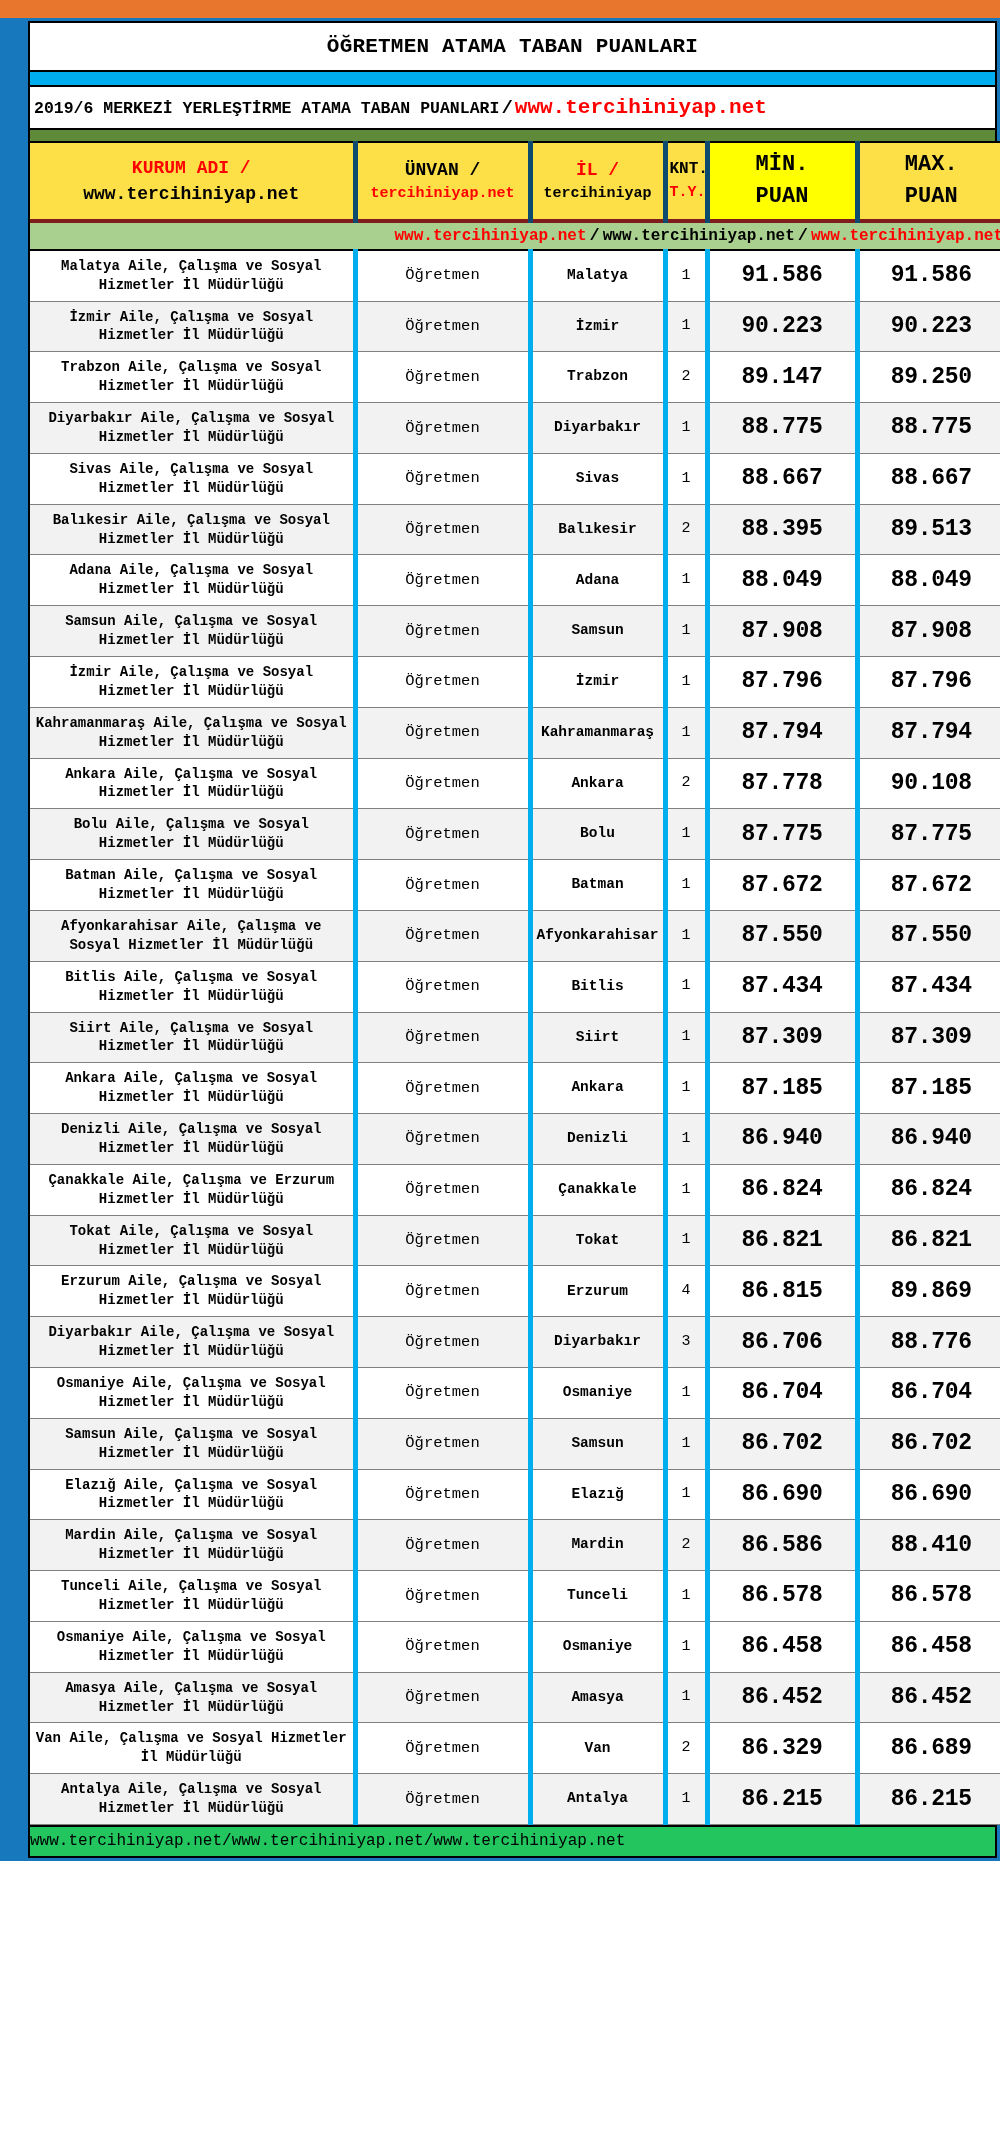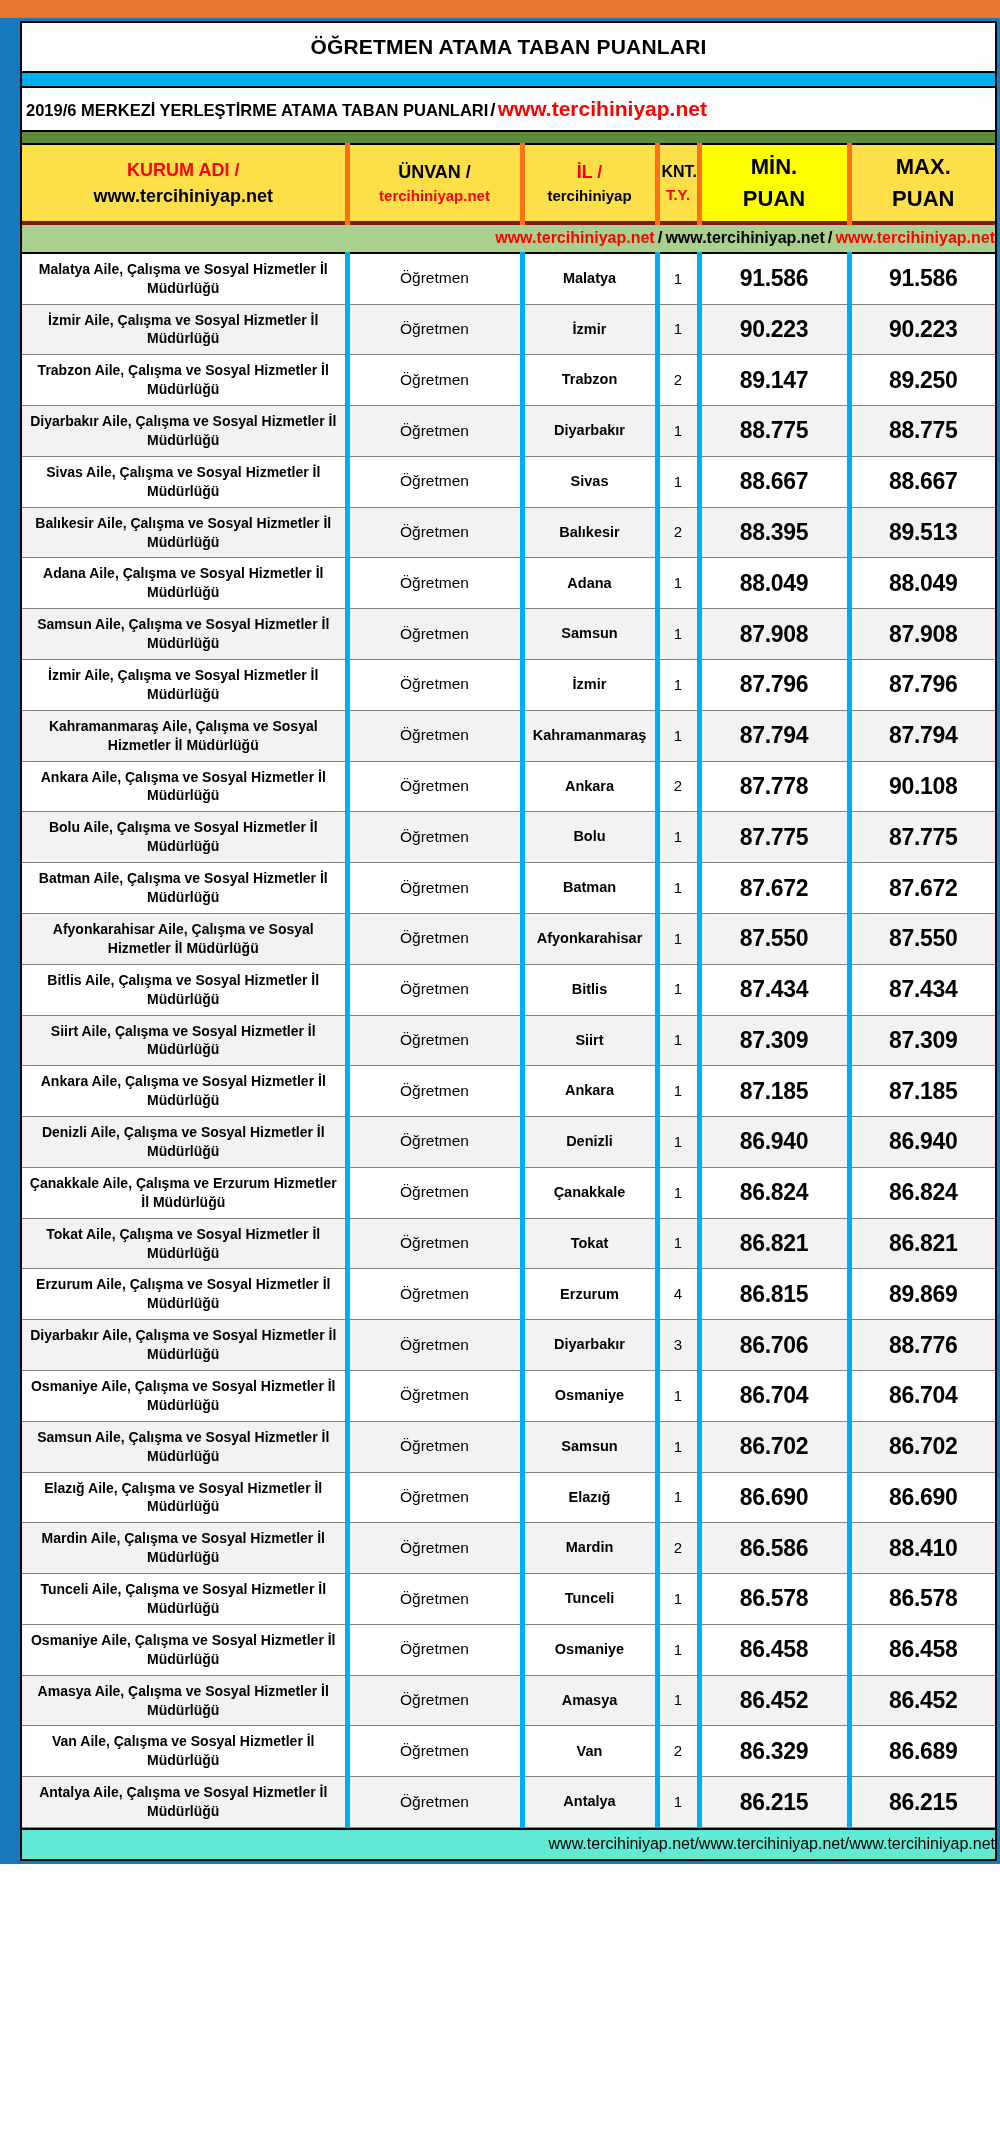"ÖĞRETMEN ATAMA TABAN PUANLARI" .blue-frame { font-family: none -> Liberation Mono, monospace; padding: 3px 3px 3px 20px -> 3px 3px 3px 28px }
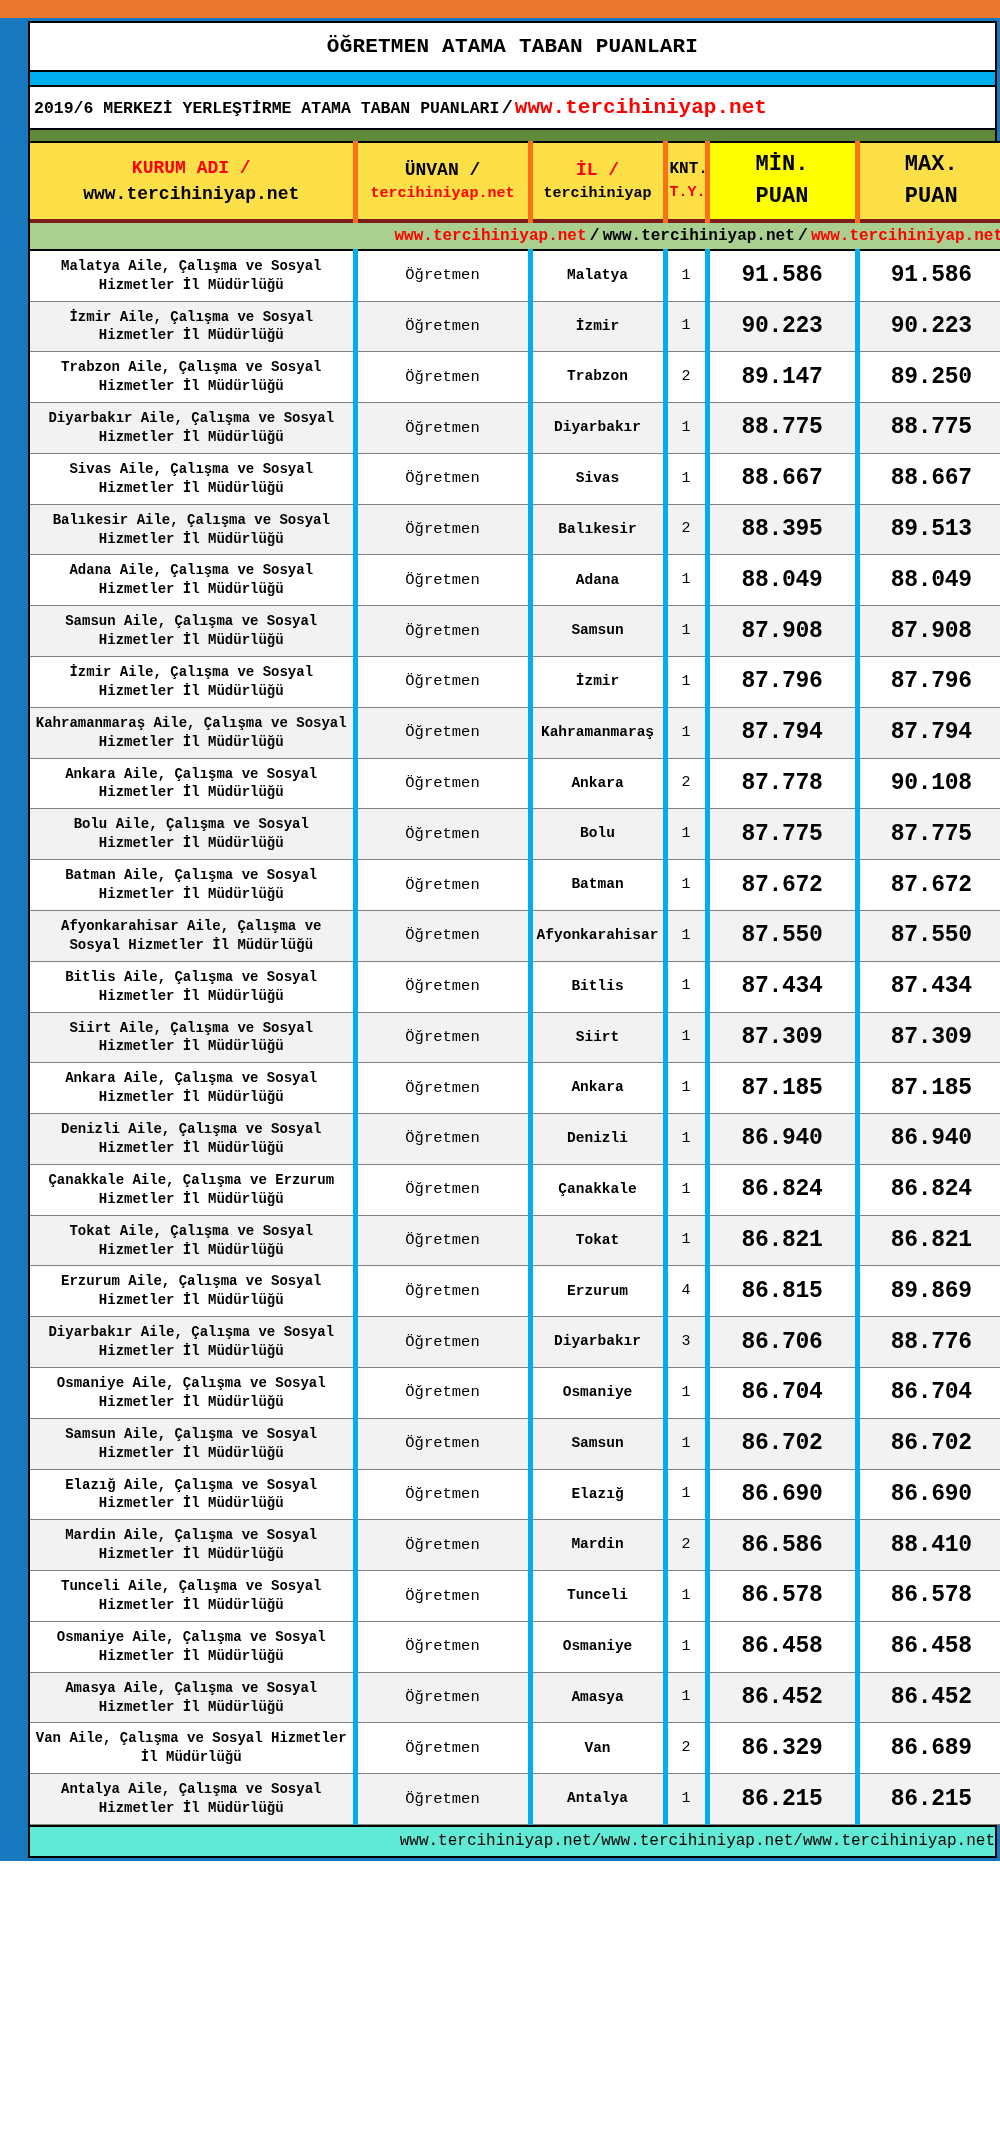"ÜNVAN /" .hdr-row th.sep-l { border-left: 5px solid #f97316 -> 5px solid #0c4a6e }
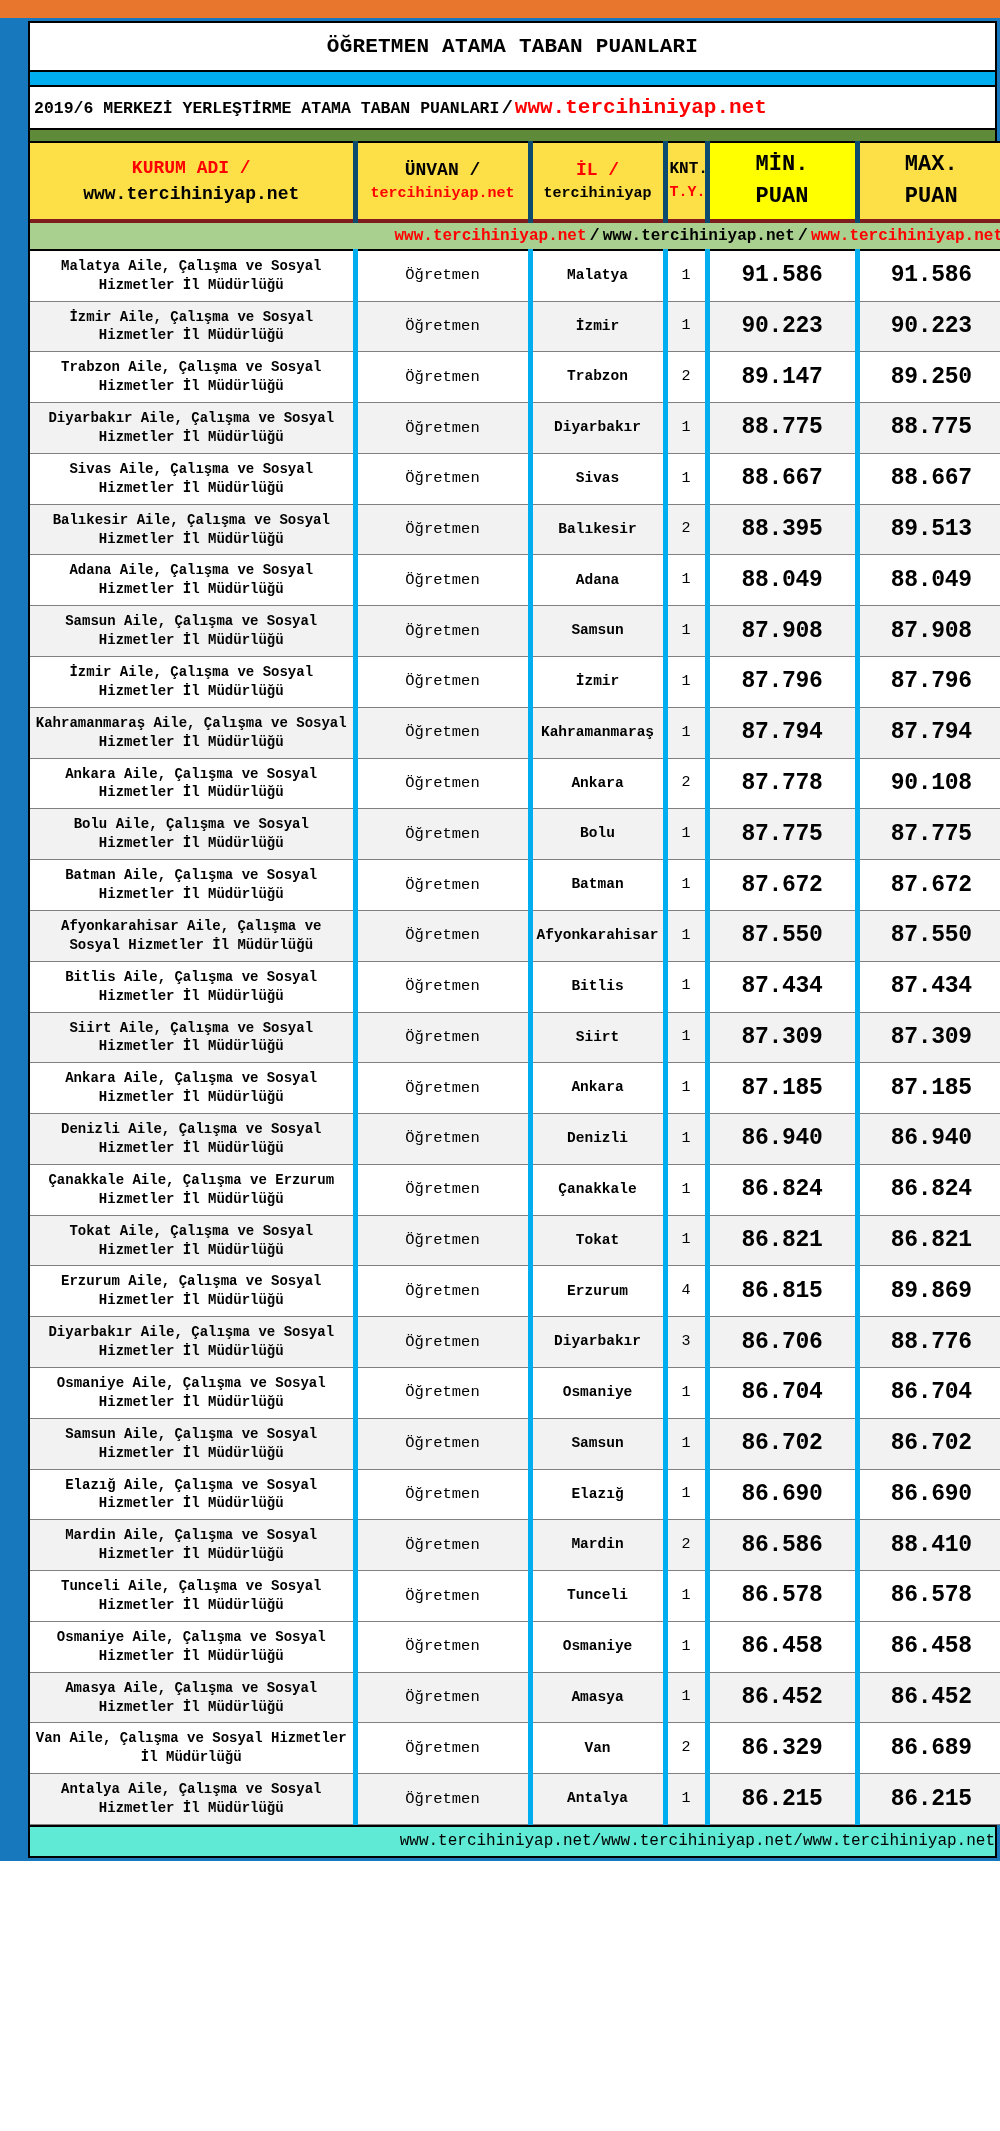"www.tercihiniyap.net/www.tercihiniyap.ne" .footer-band td { background: #5eead4 -> #22c55e; text-align: right -> left }
